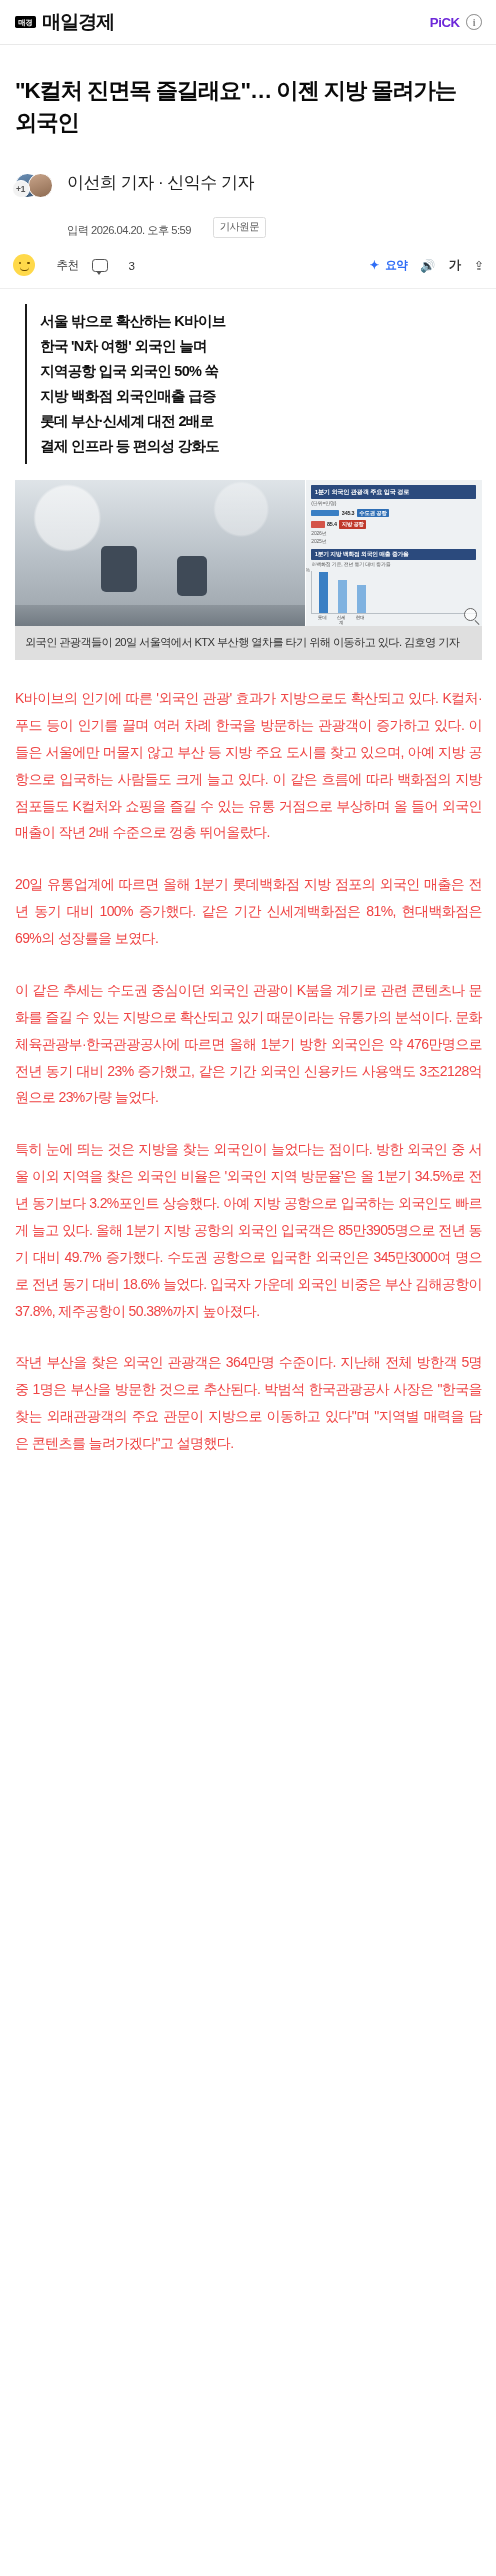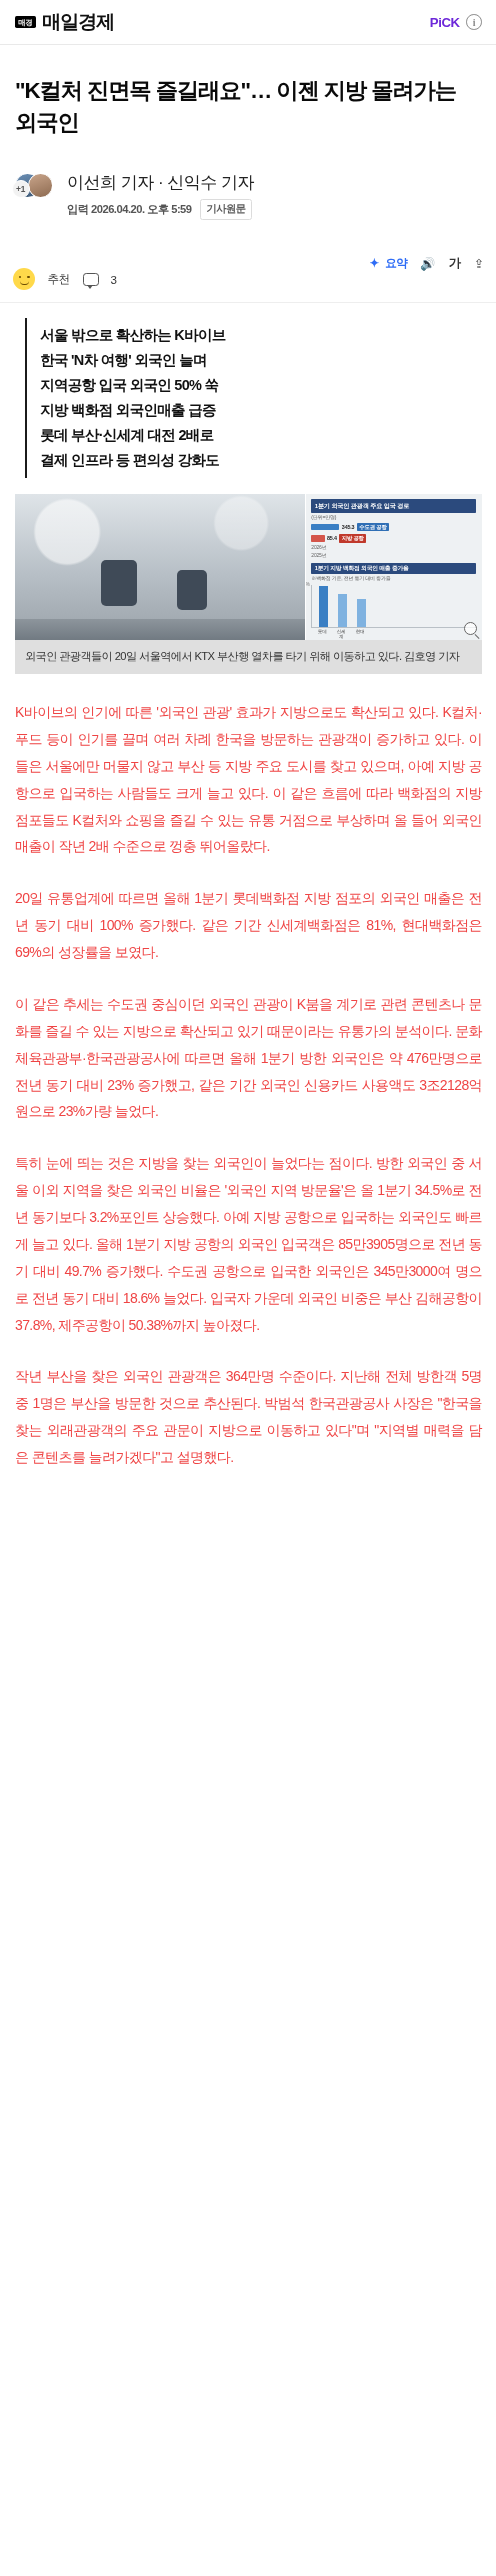"입력 2026.04.20. 오후 5:59" .pubrow { align-items: center -> flex-end; font-weight: bold -> none; gap: 8px -> 22px }
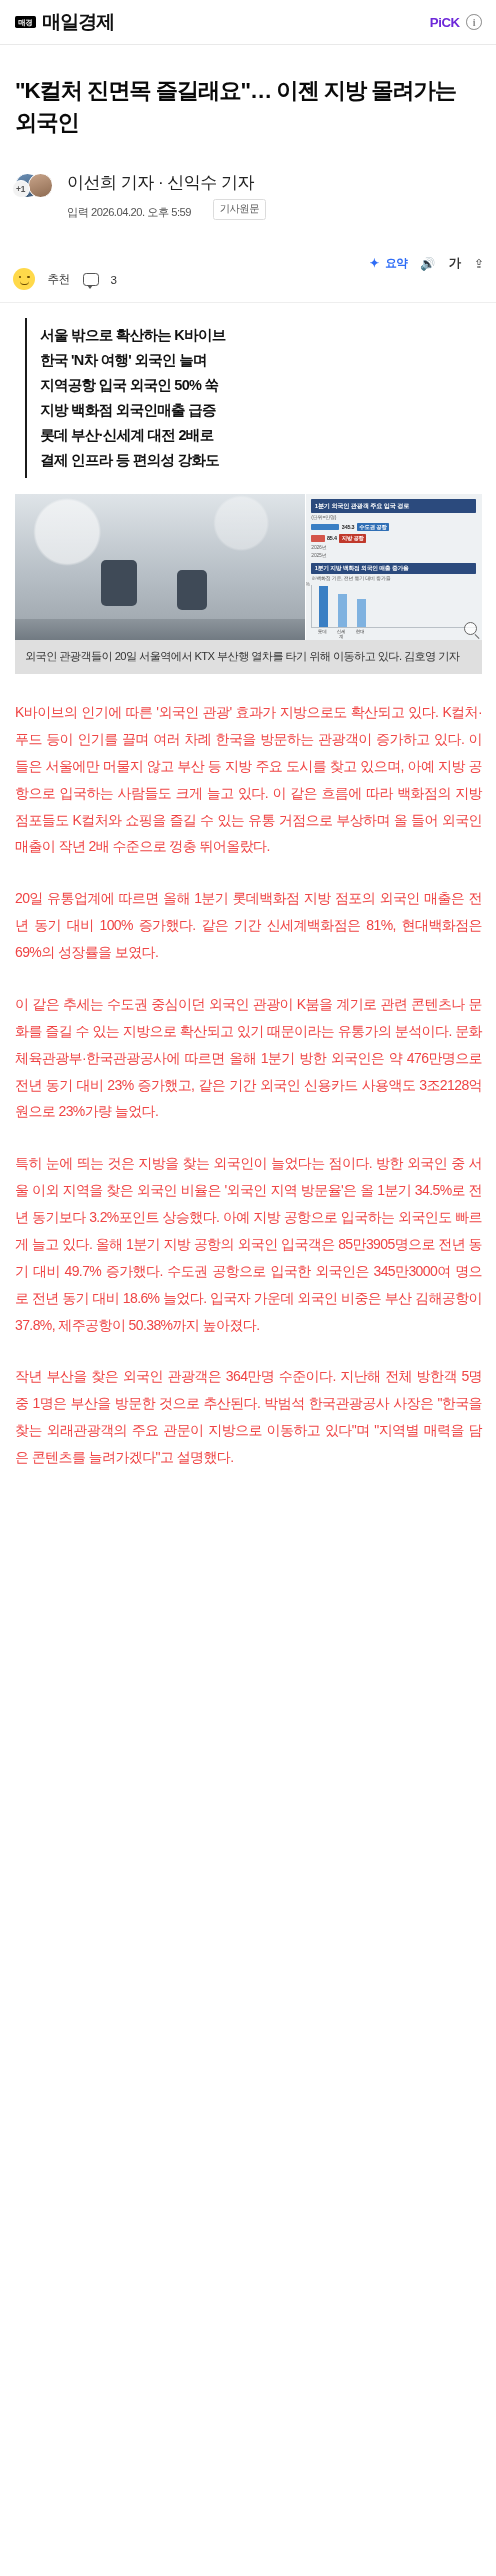"기사원문" .src-btn { margin-top: none -> 18px }
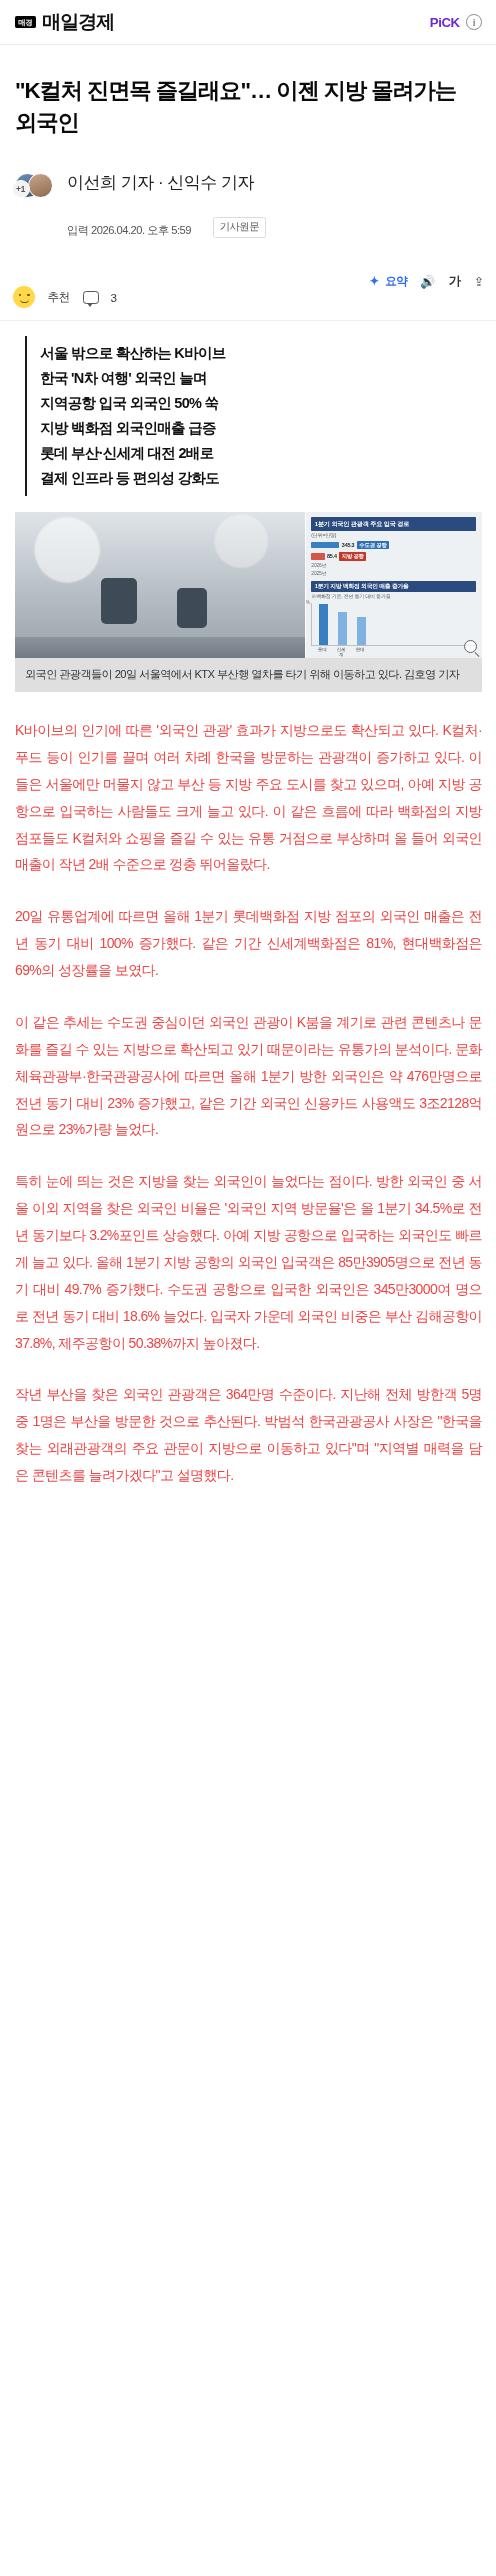"추천" .act { gap: 12px -> 21px; margin-top: 32px -> none }
